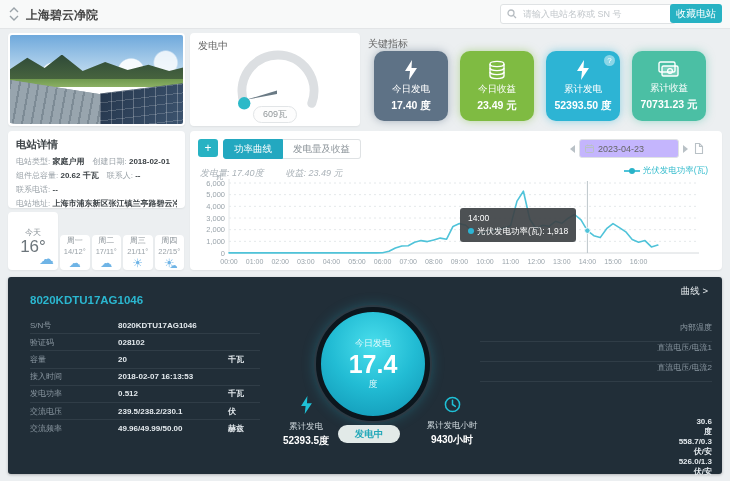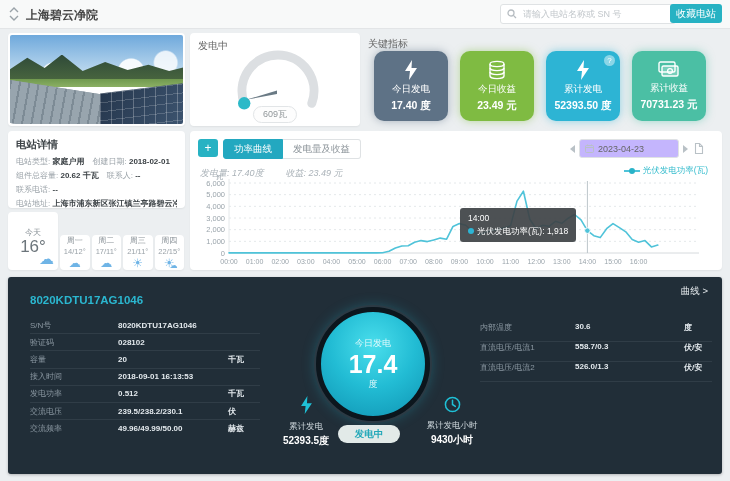"内部温度" .status-row { align-items: flex-start -> flex-end; flex-direction: none -> column }
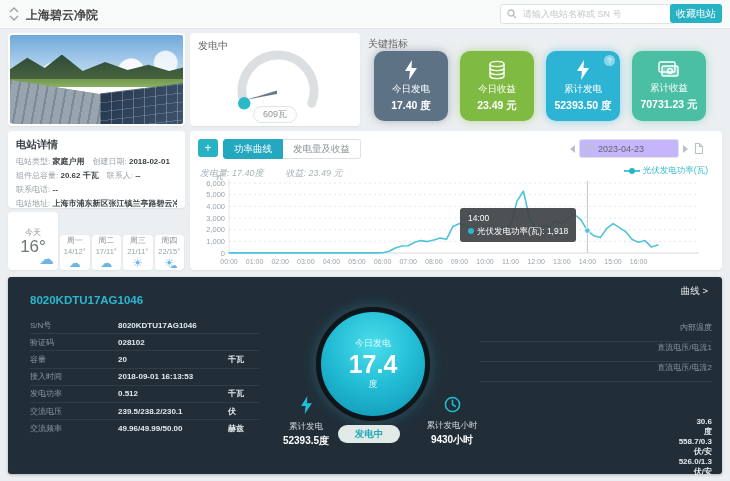"2018-09-01 16:13:53" span.val { text: 2018-09-01 -> 2018-02-07 }
